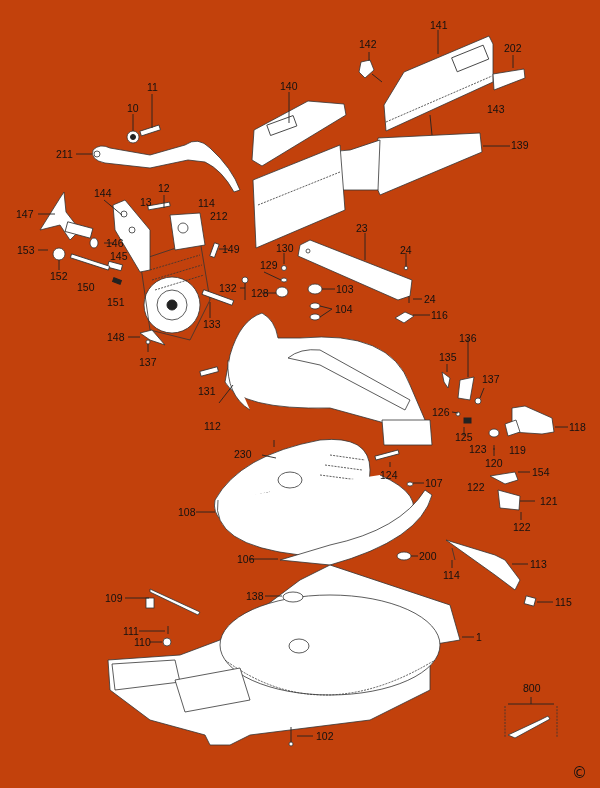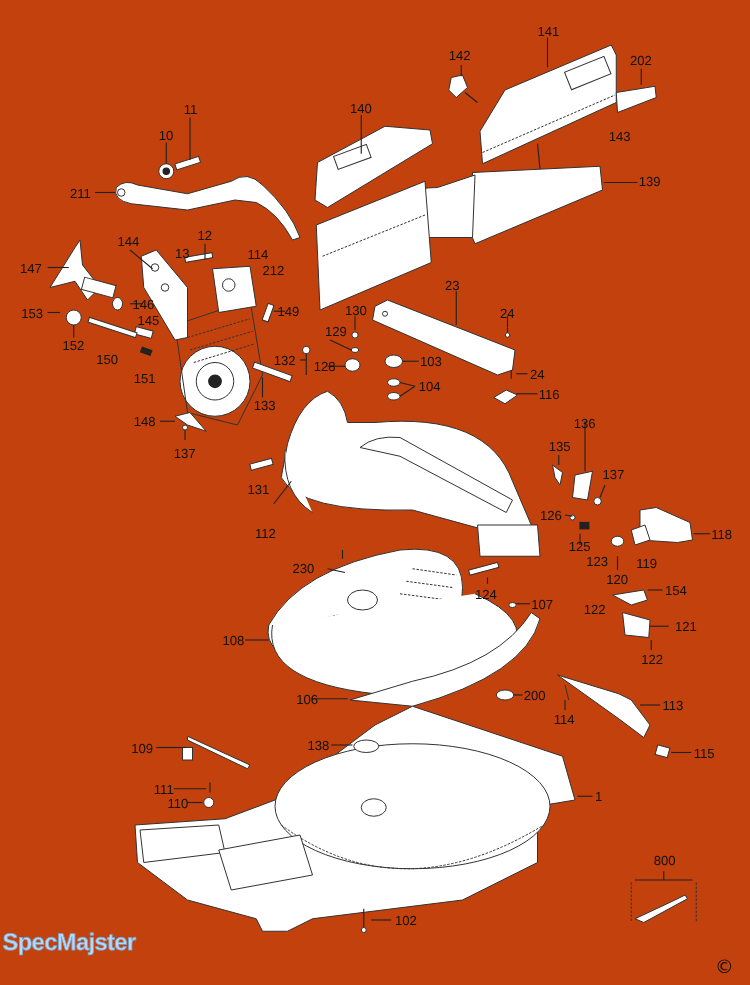"SpecMajster" div.wm { html: <div>SpecMajster</div> -> none }
